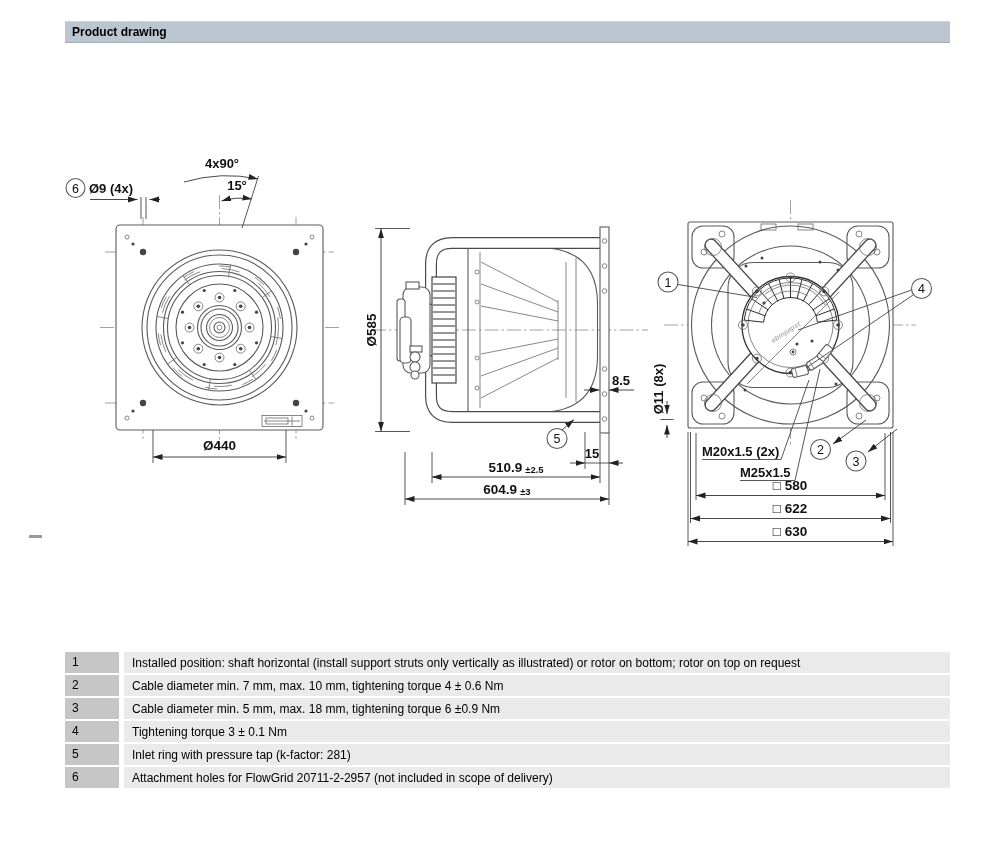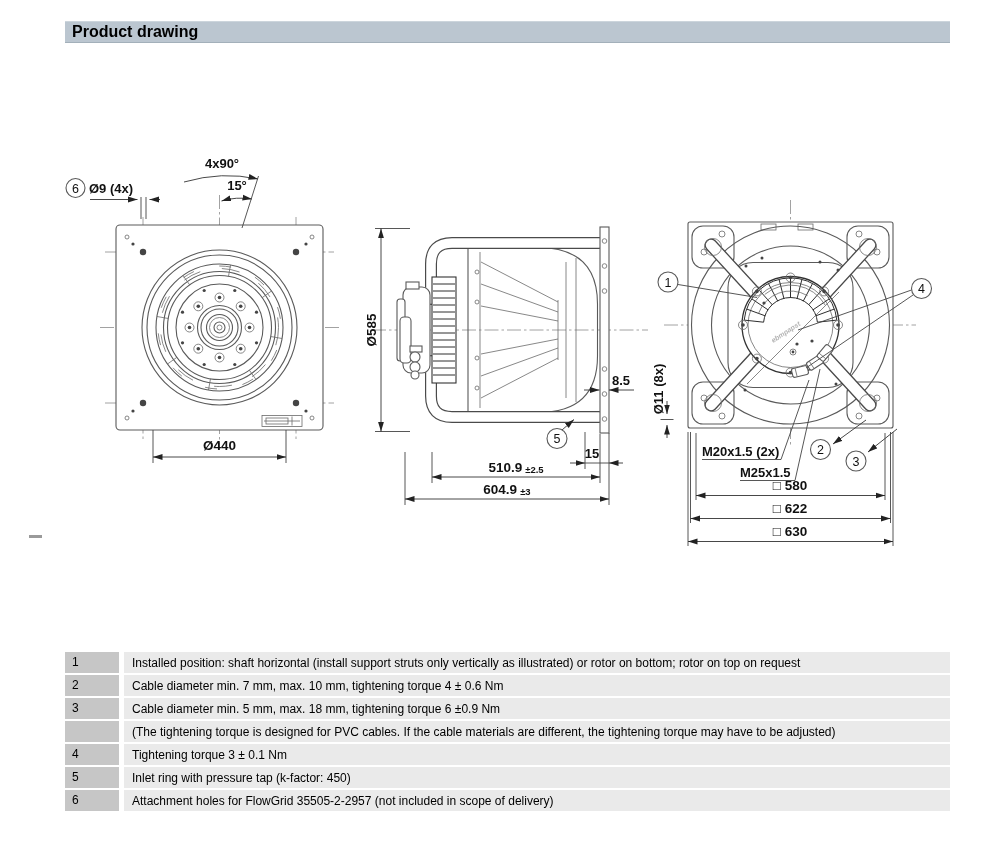"Product drawing" .hdr span { font-size: 16px -> 12px }
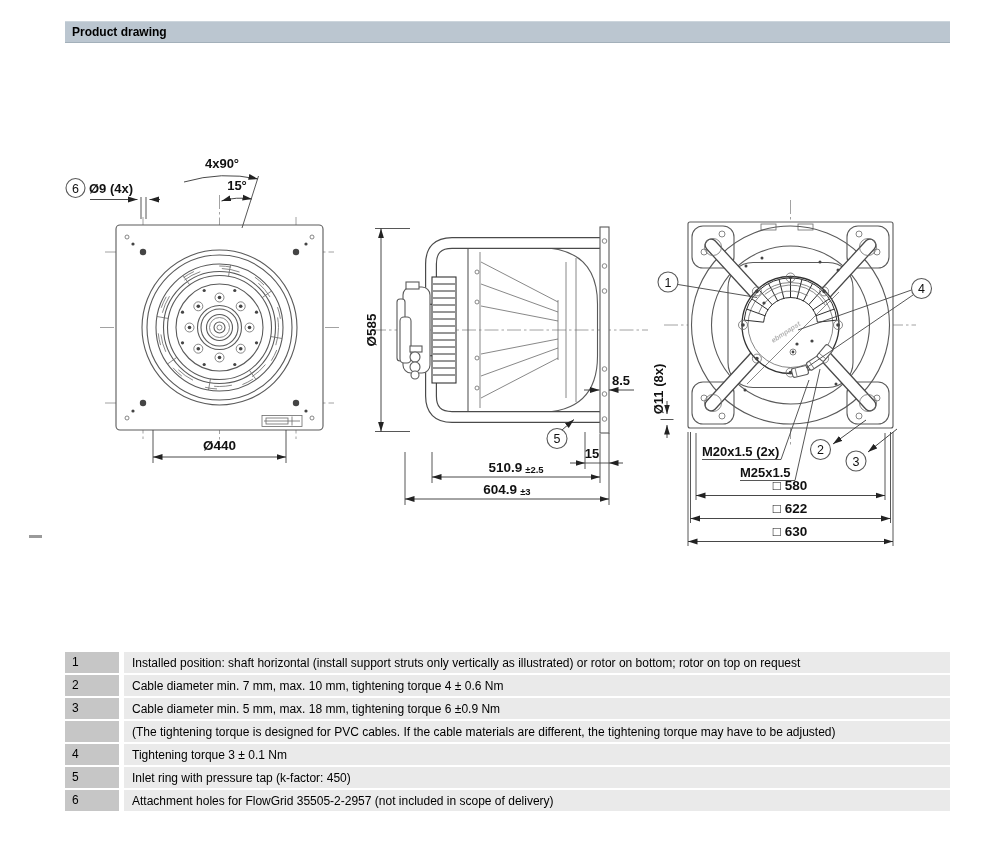"(The tightening torque is designed" div.trow { html: <div> <div></div> <div>(The tightening torque is designed for PVC cables. If the cable materials are different, the tightening torque may have to be adjusted)</div> </div> -> none }
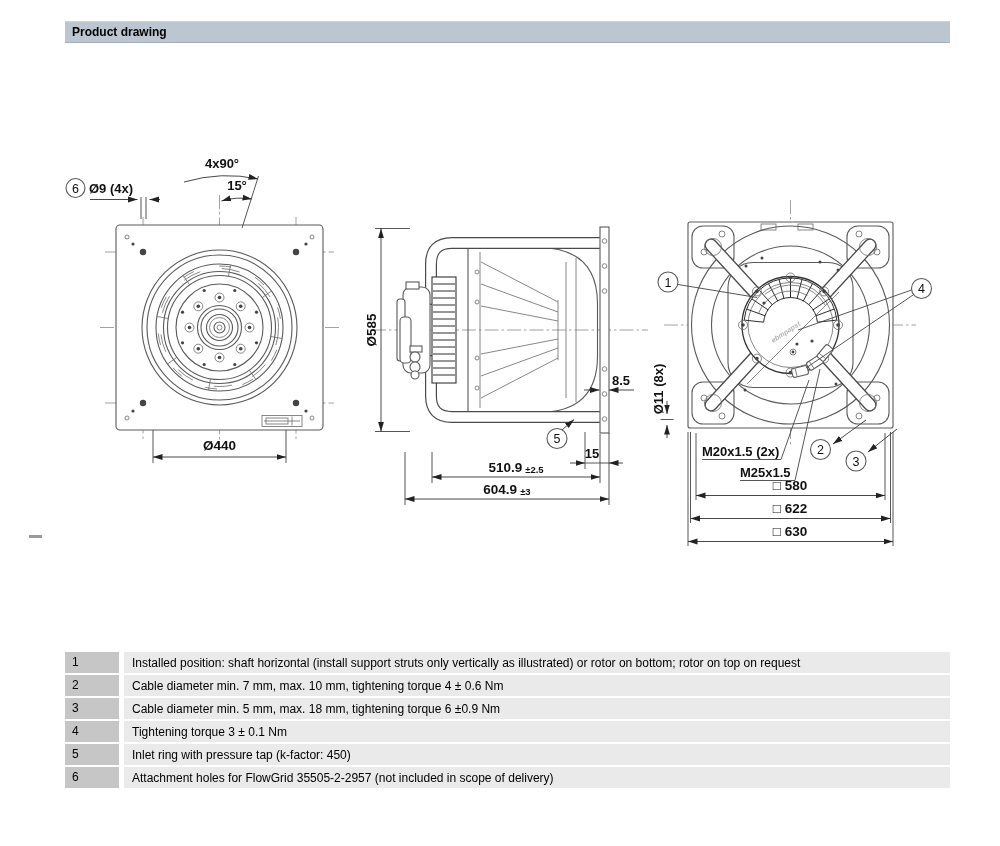"Inlet ring with pressure tap" div.ttext { text: 450 -> 281 }
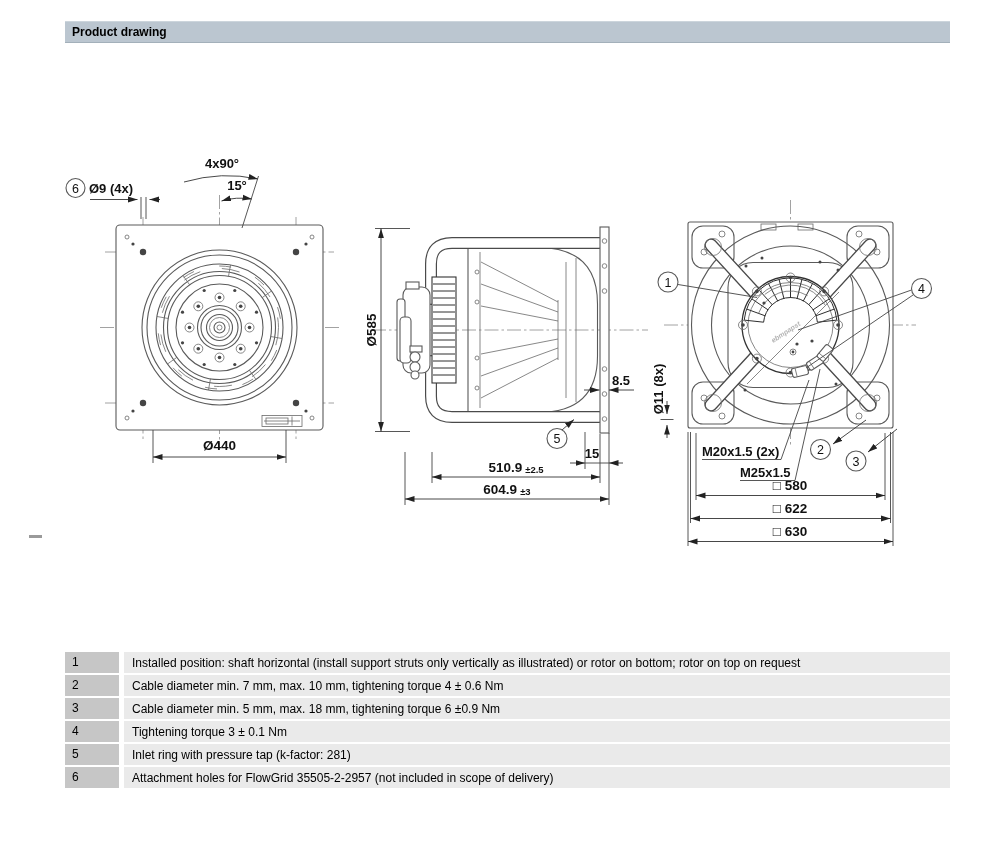"Attachment holes for FlowGrid" div.ttext { text: 35505-2-2957 -> 20711-2-2957 }
